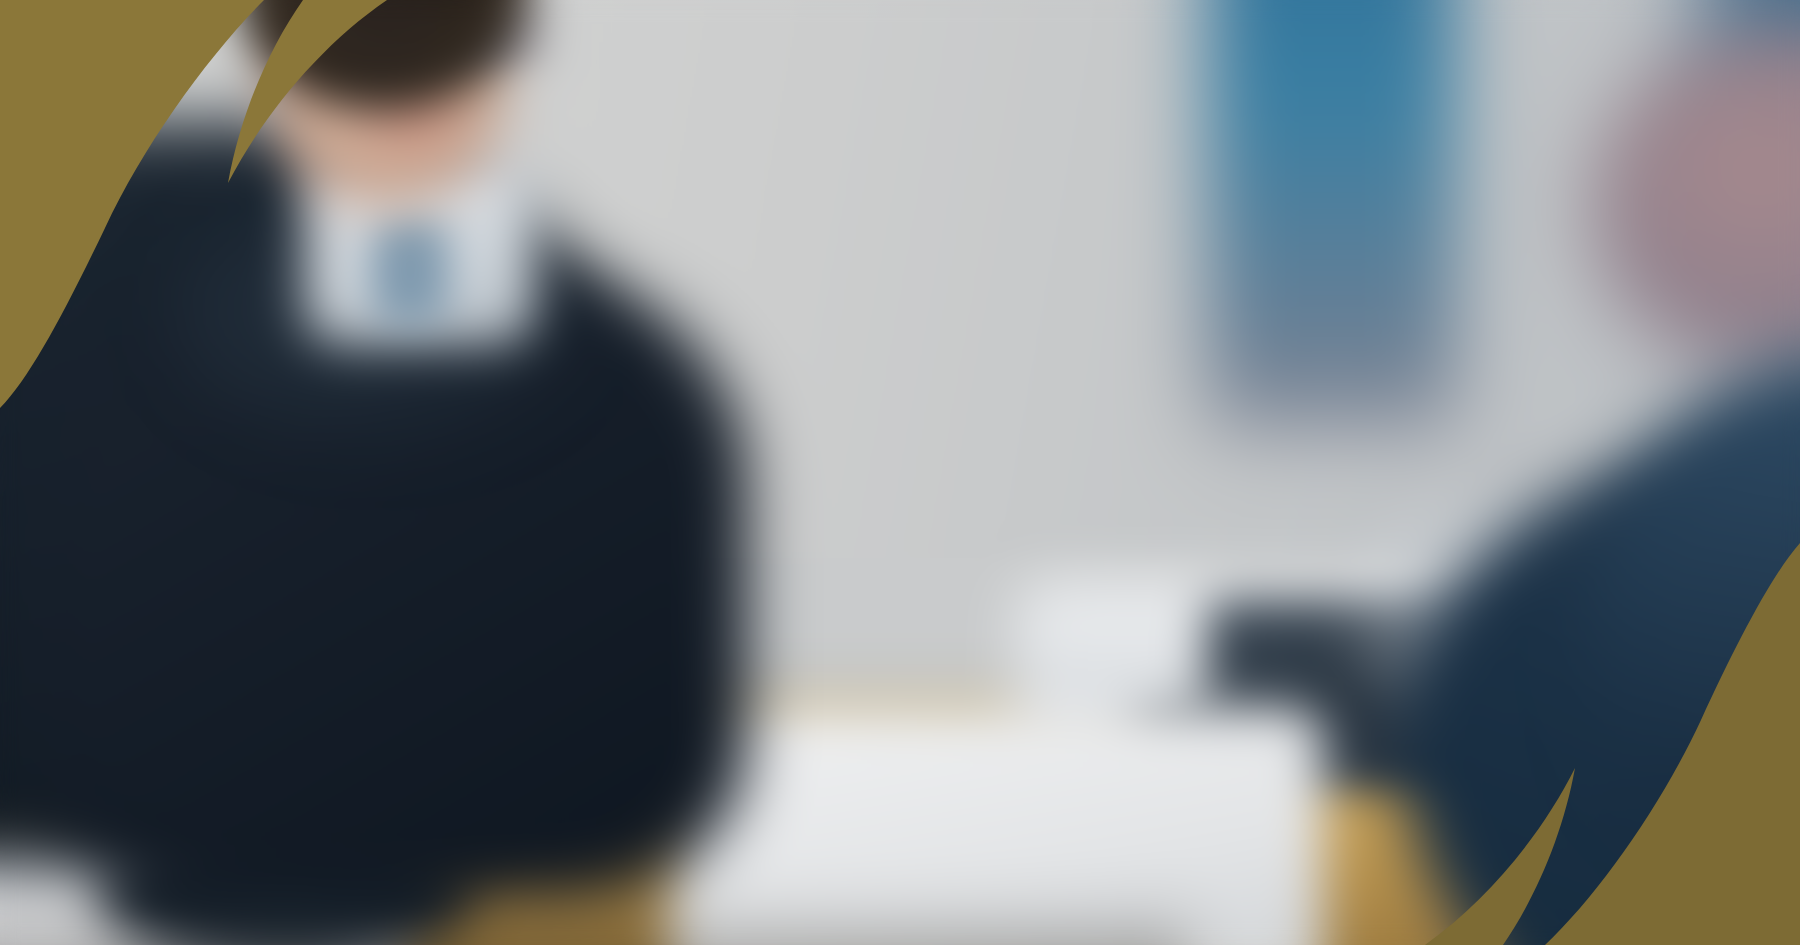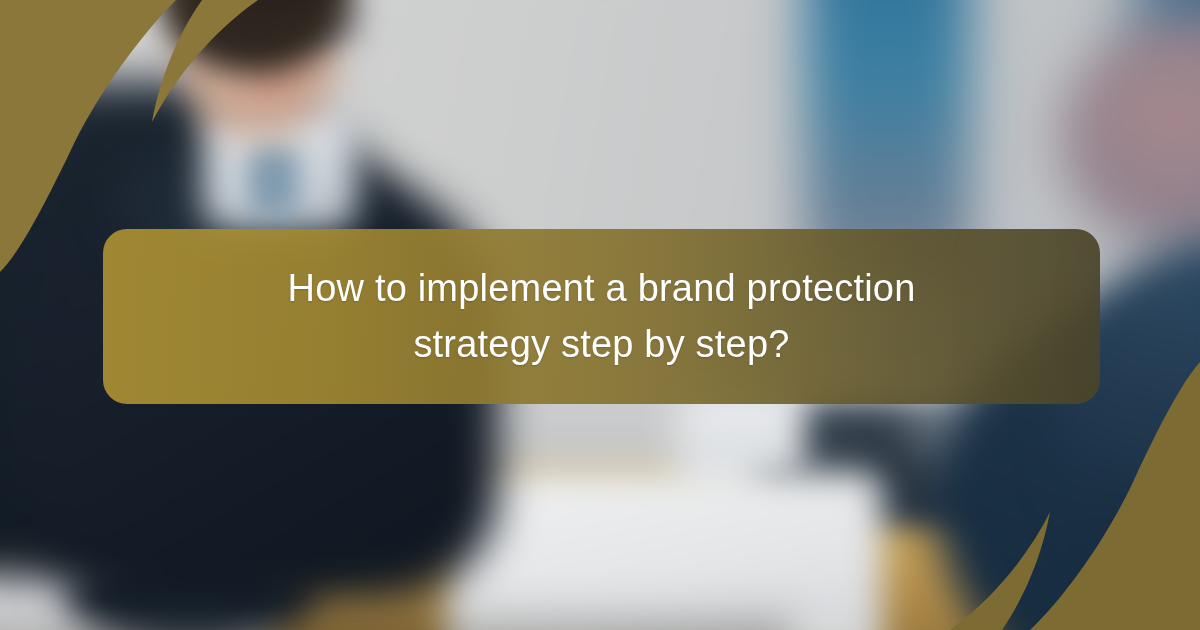"How to implement a brand" div.title-card { html: <div> <div>How to implement a brand protection strategy step by step?</div> </div> -> none }
